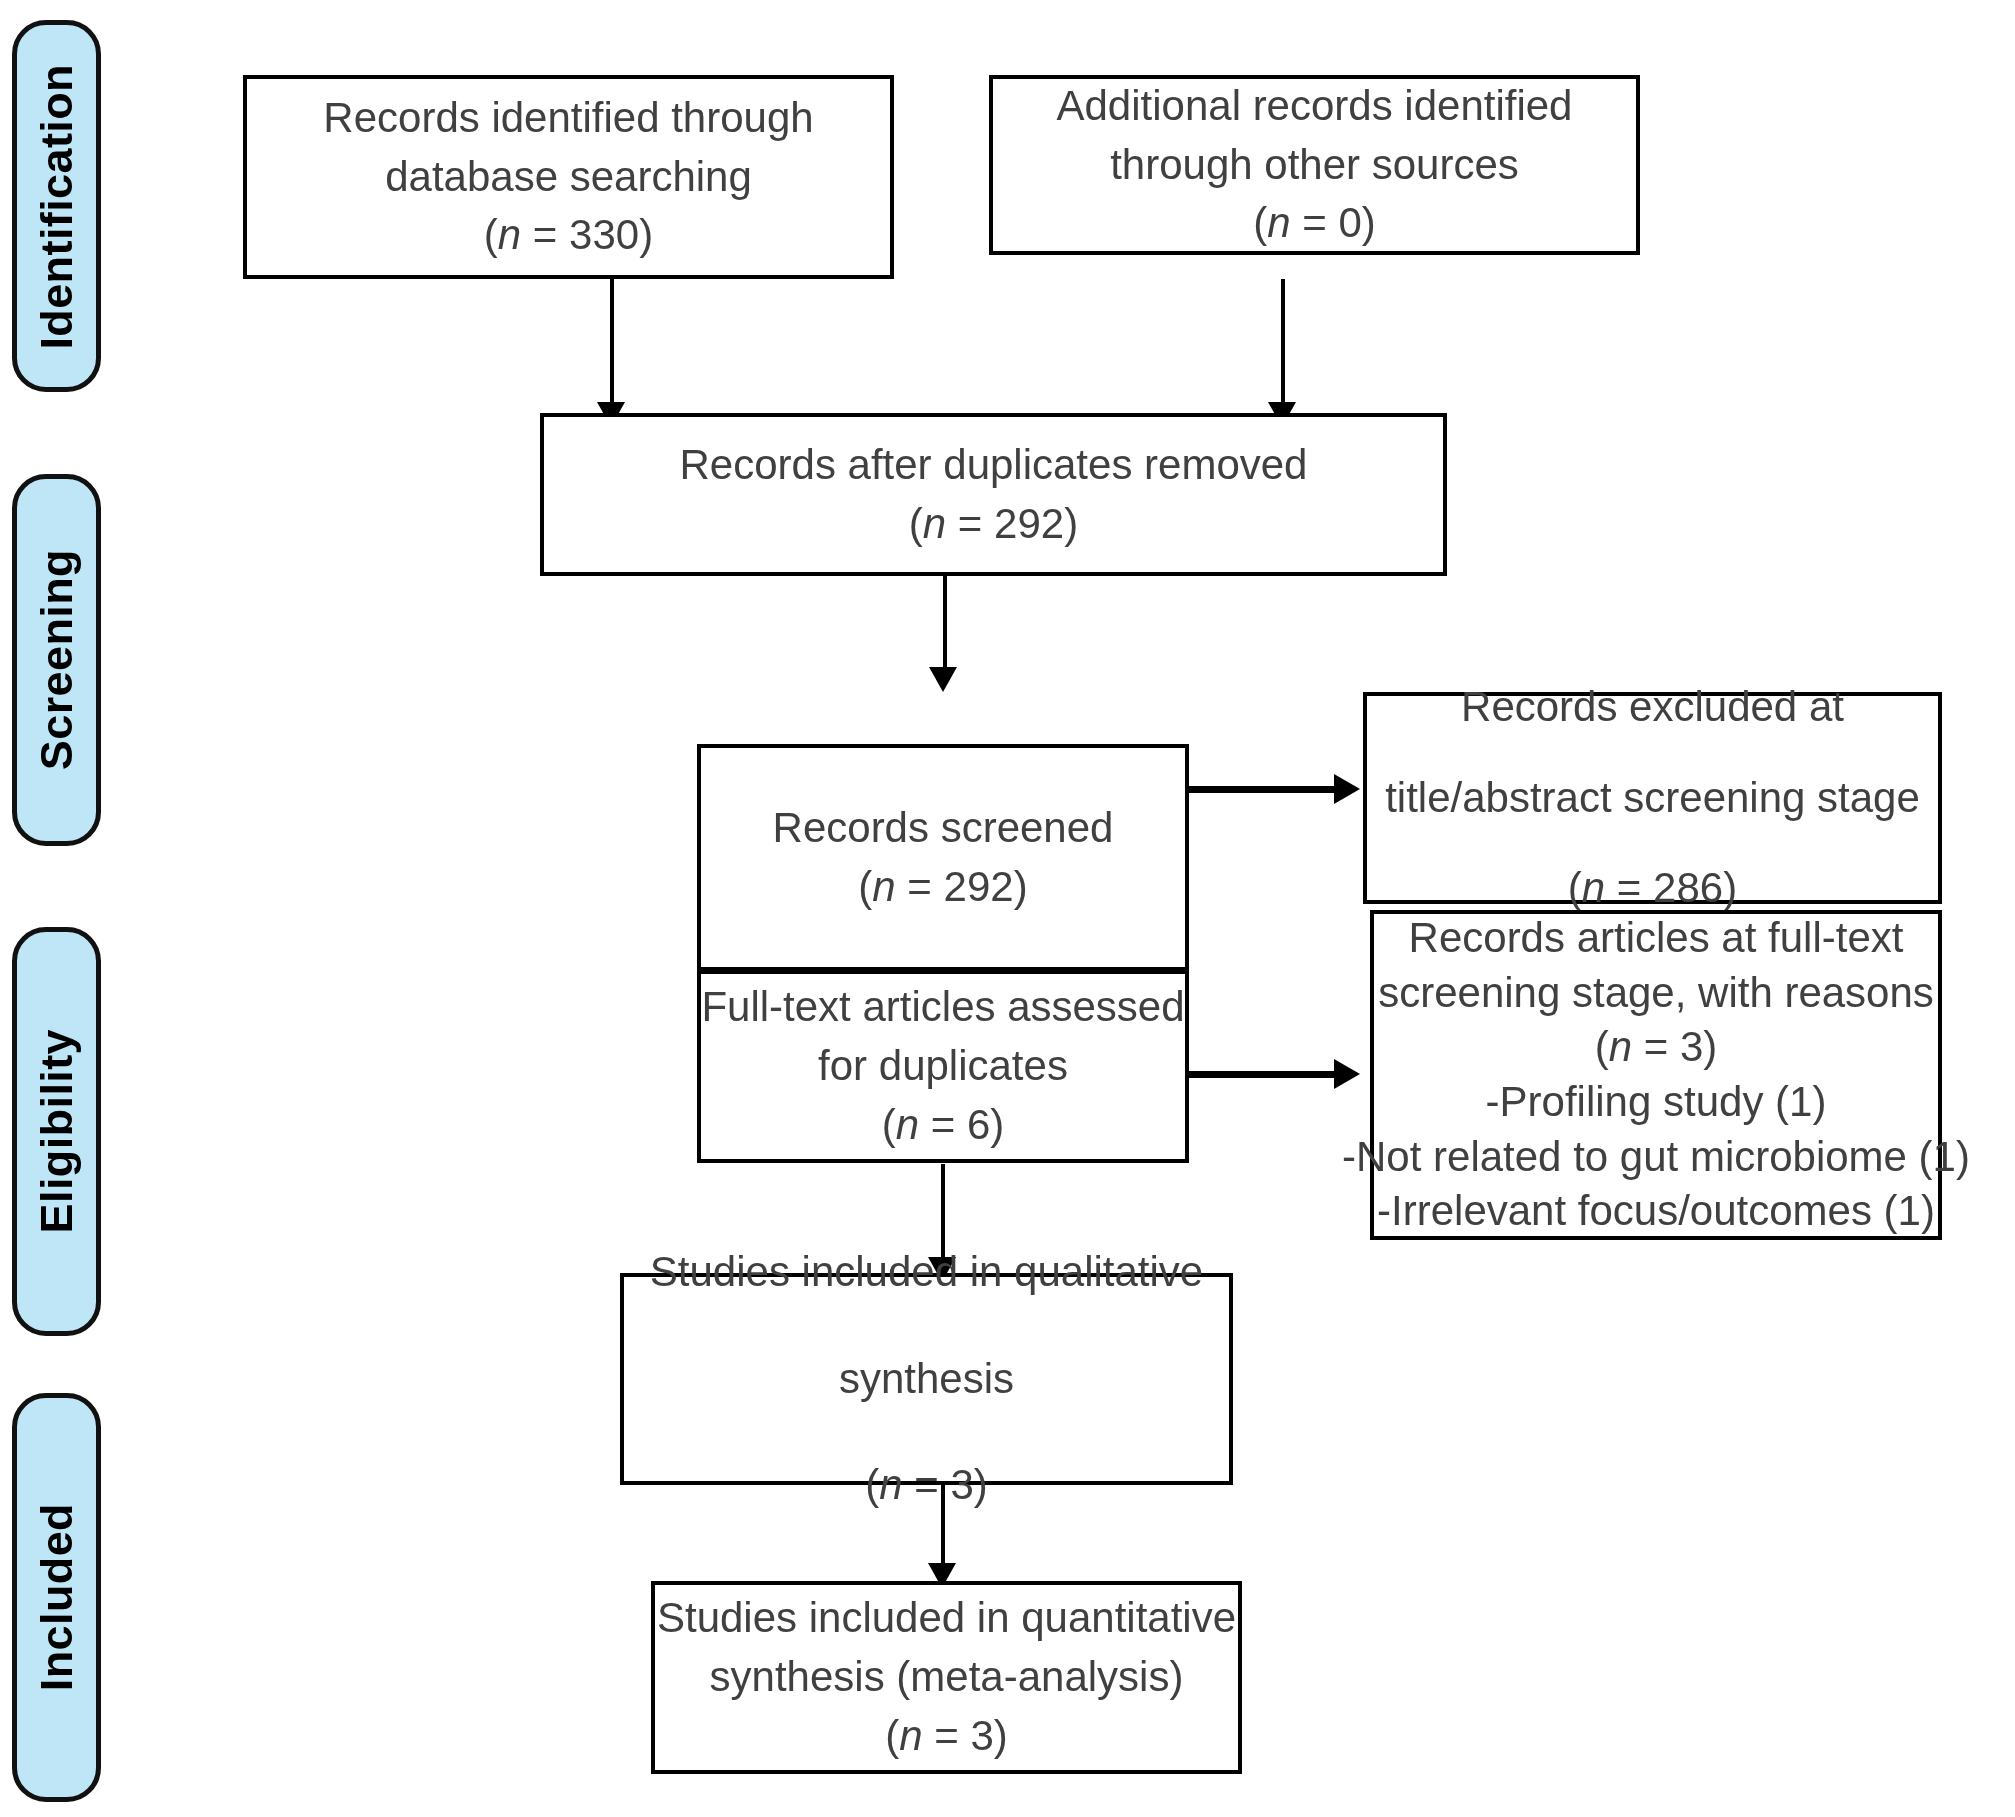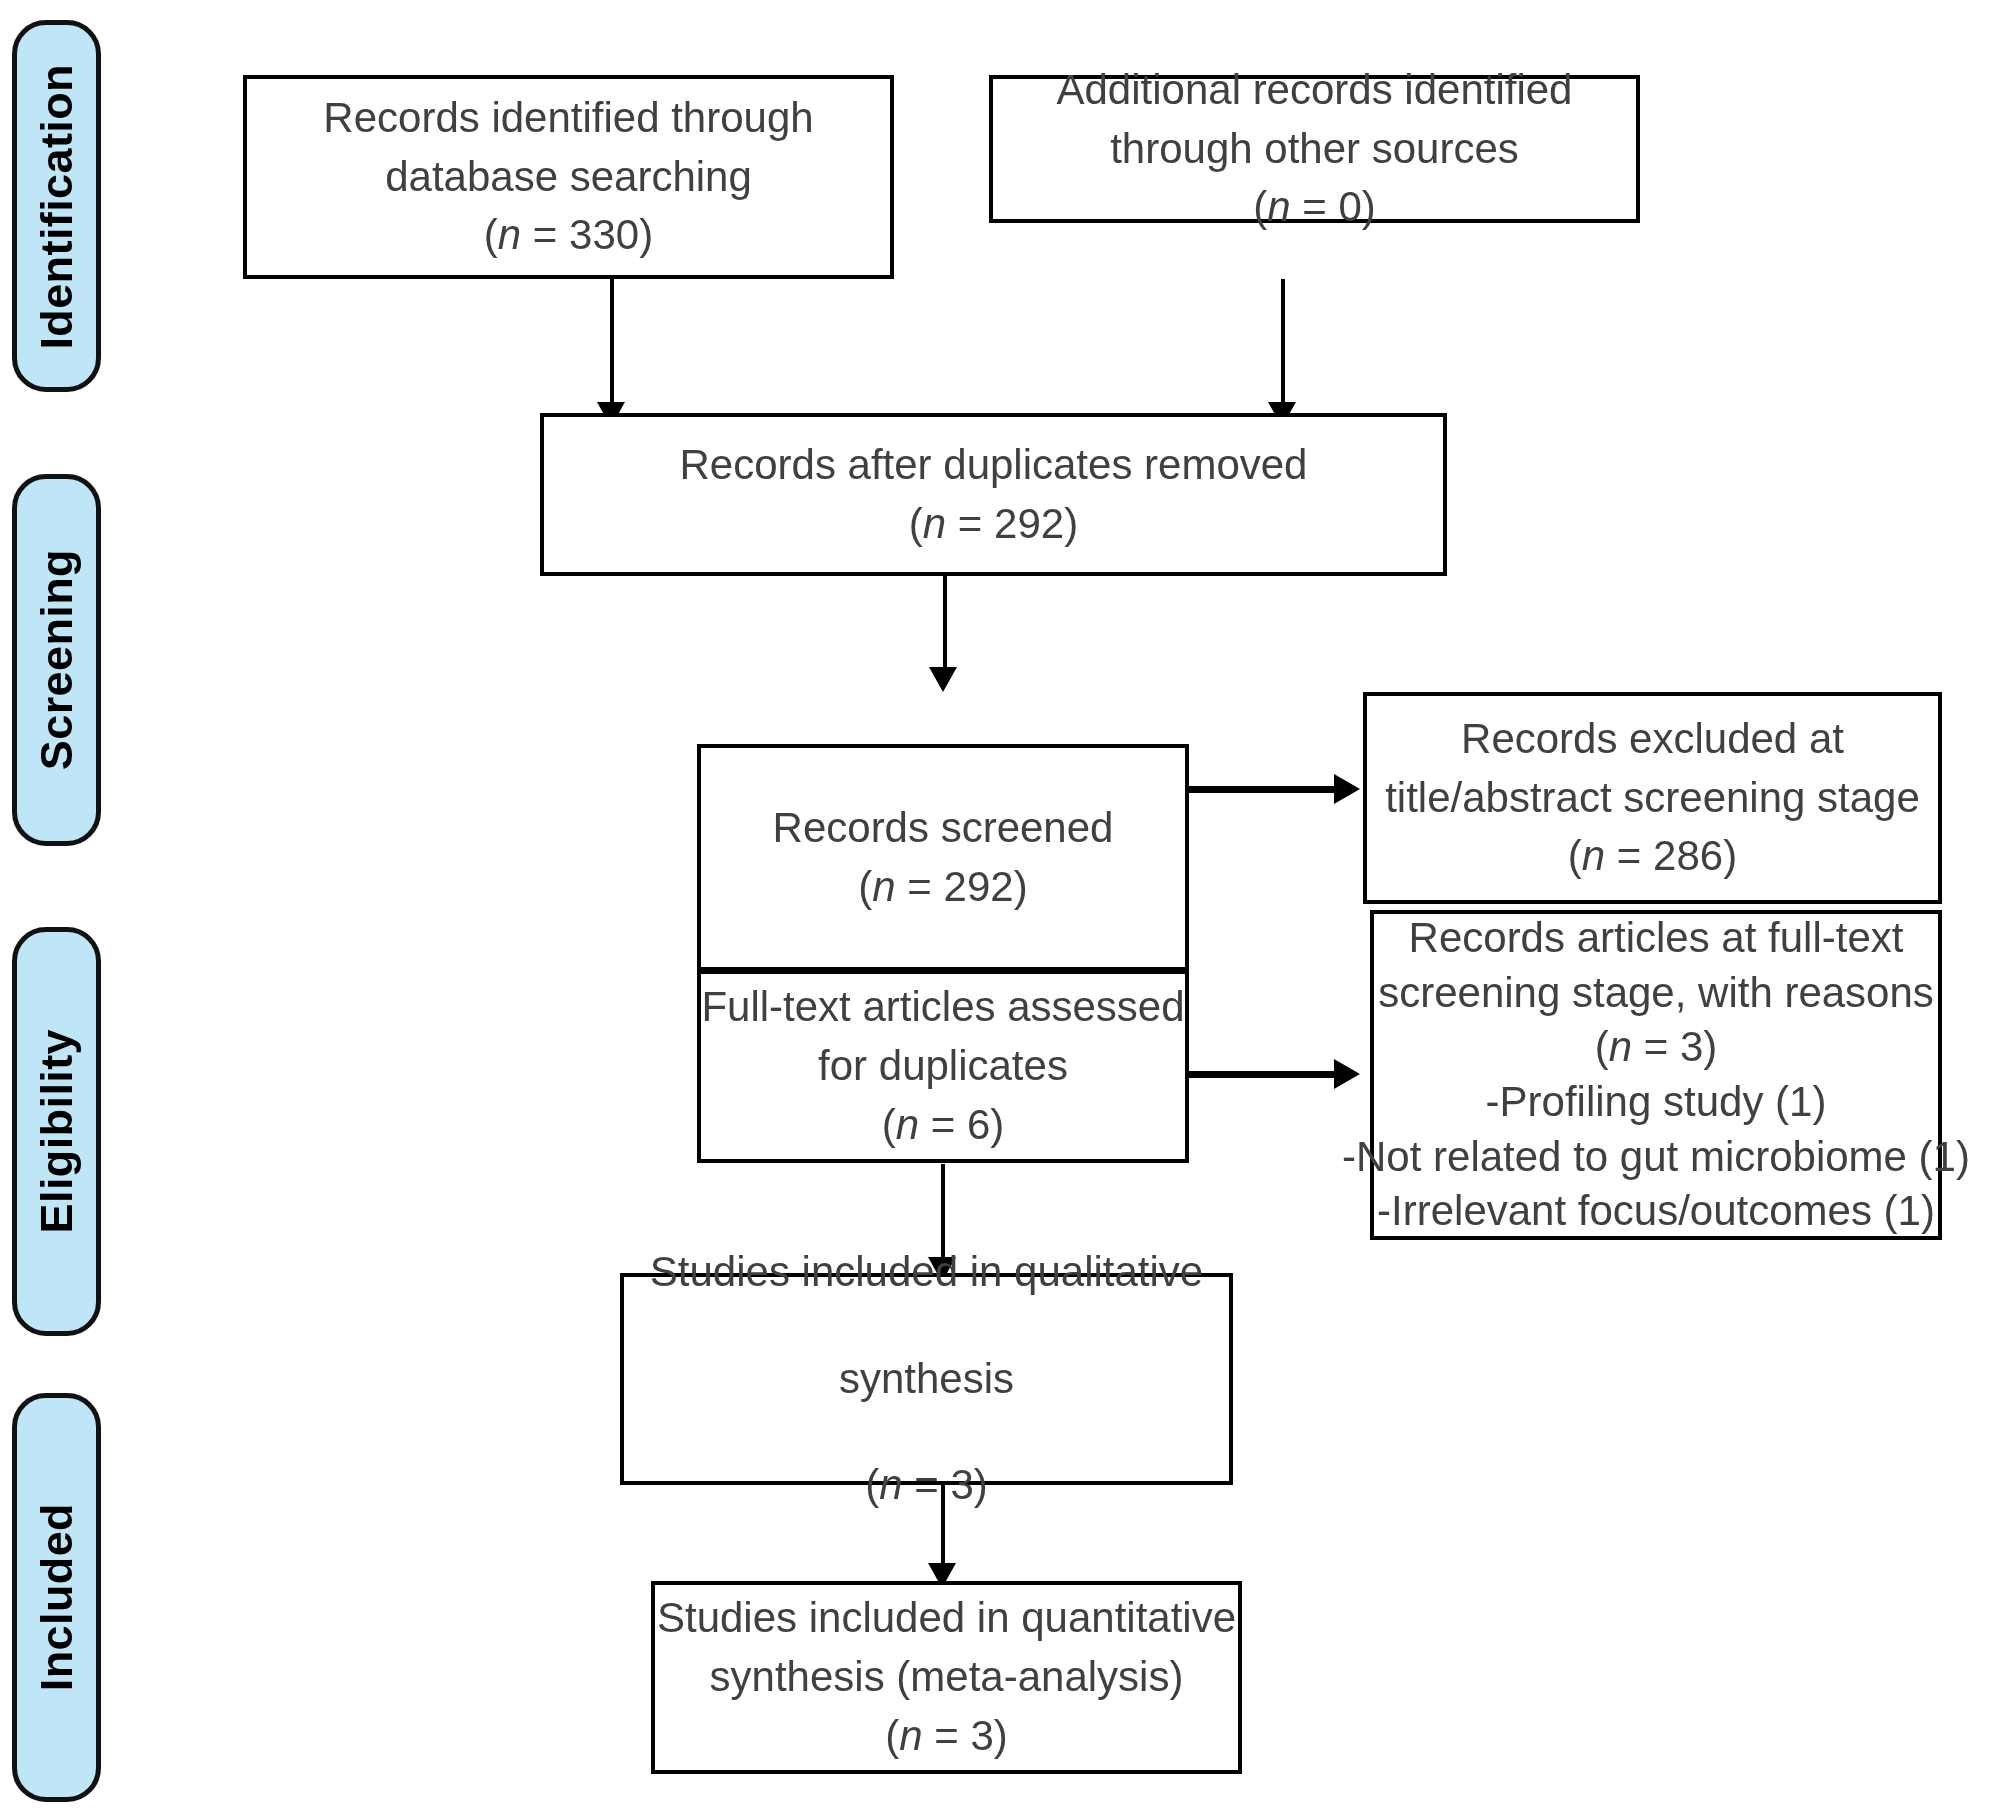"Additional records identified" div.flow-box { height: 148px -> 180px }
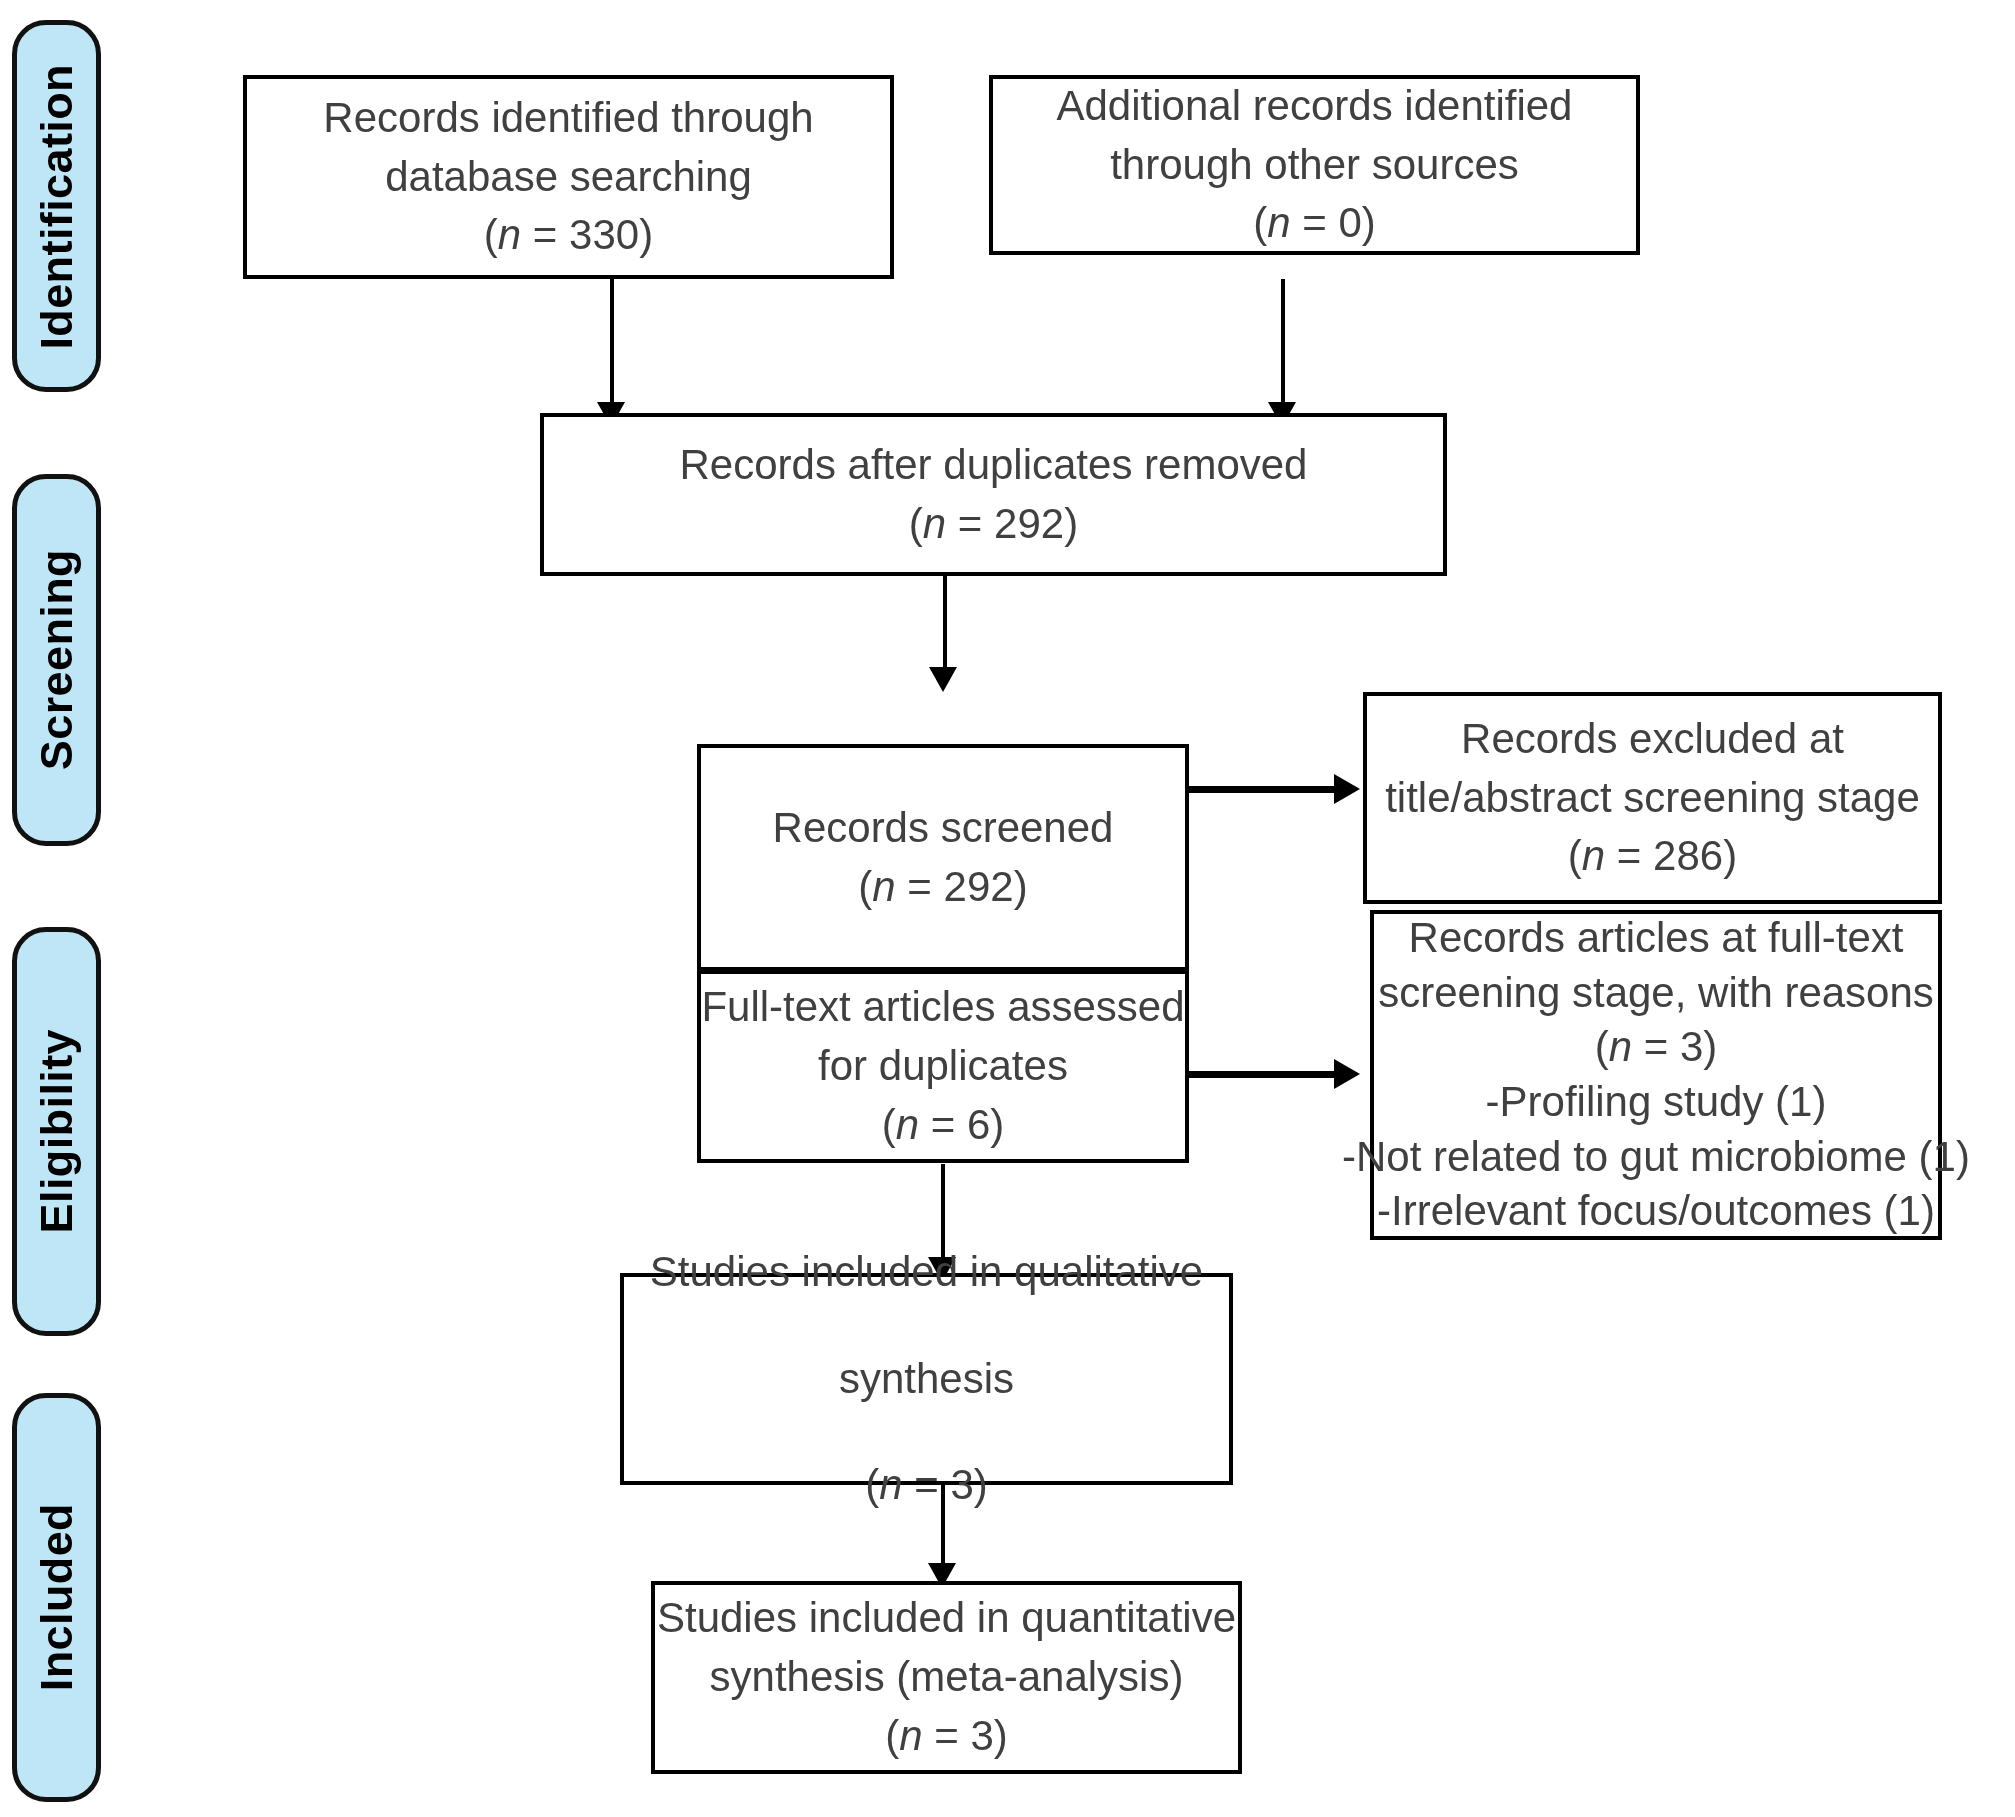"Records excluded at" div.flow-box { gap: none -> 32px }
